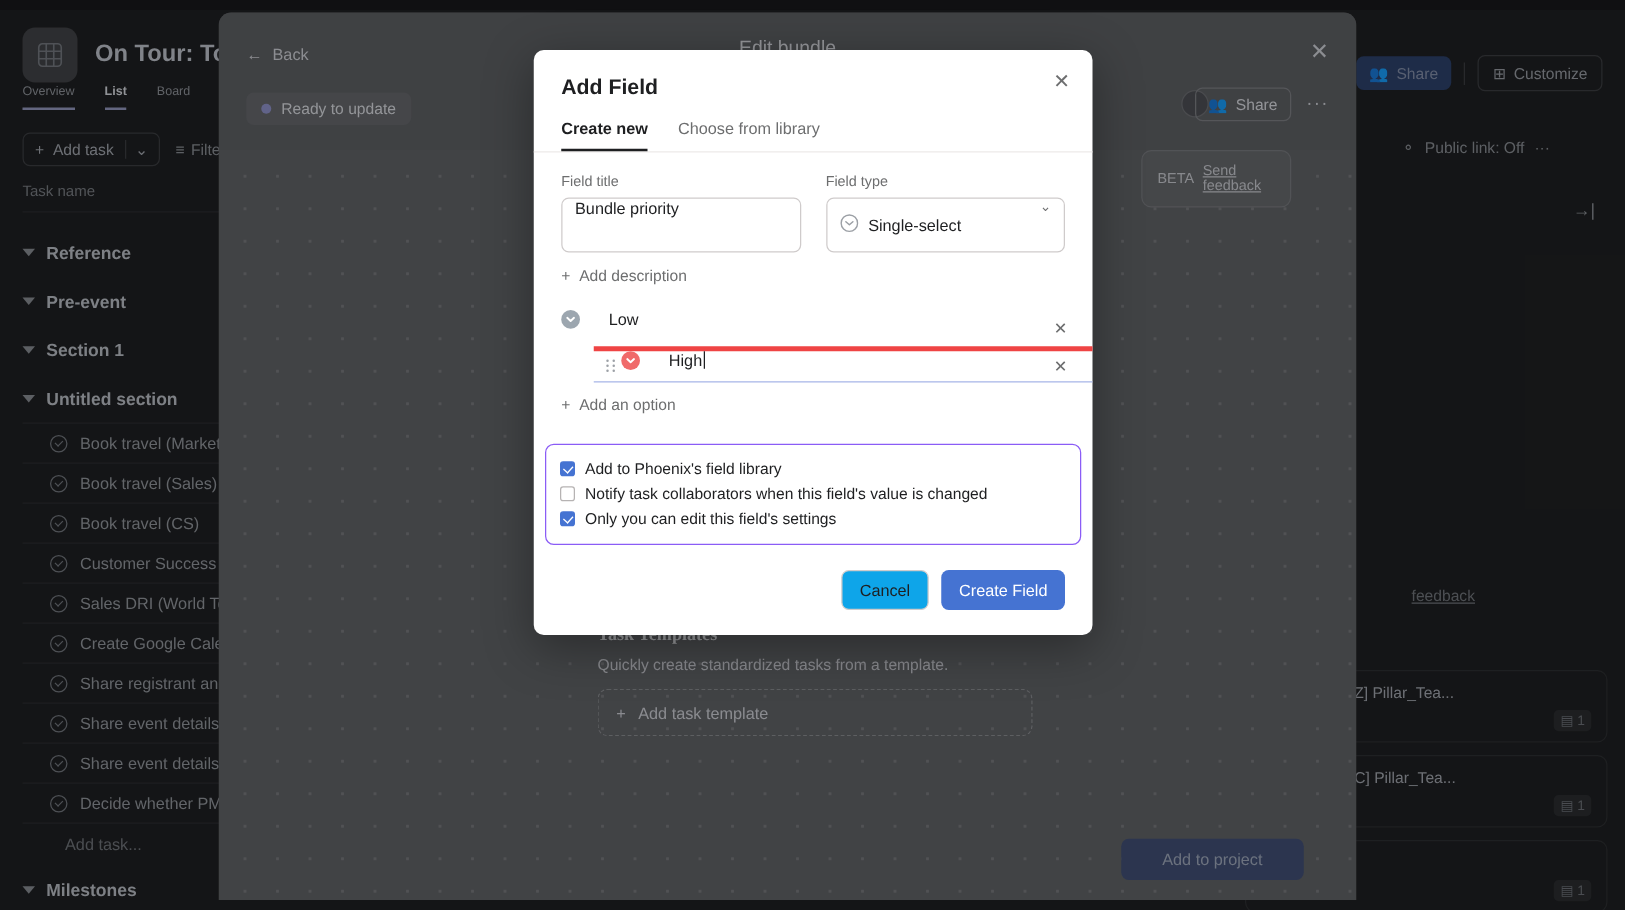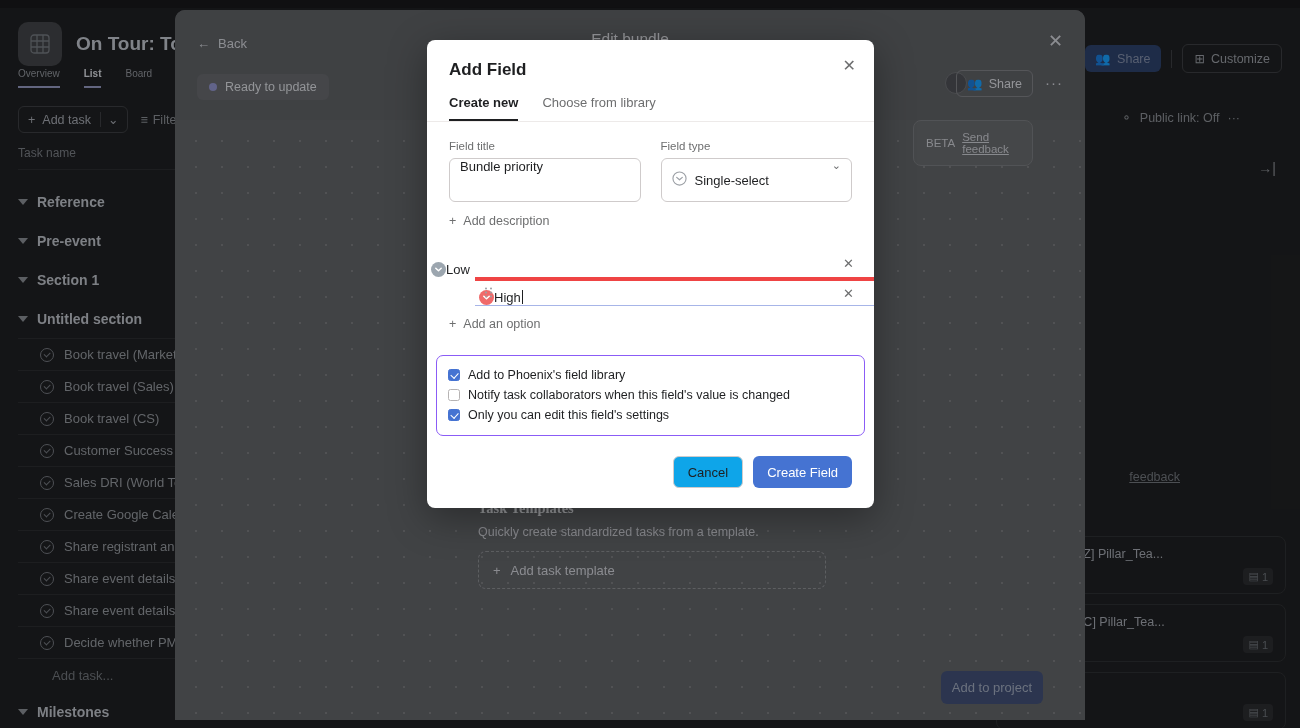"Low" .opt-row { align-items: flex-end -> flex-start; gap: 0 -> 23px; padding: 0 4px -> 0 22px }
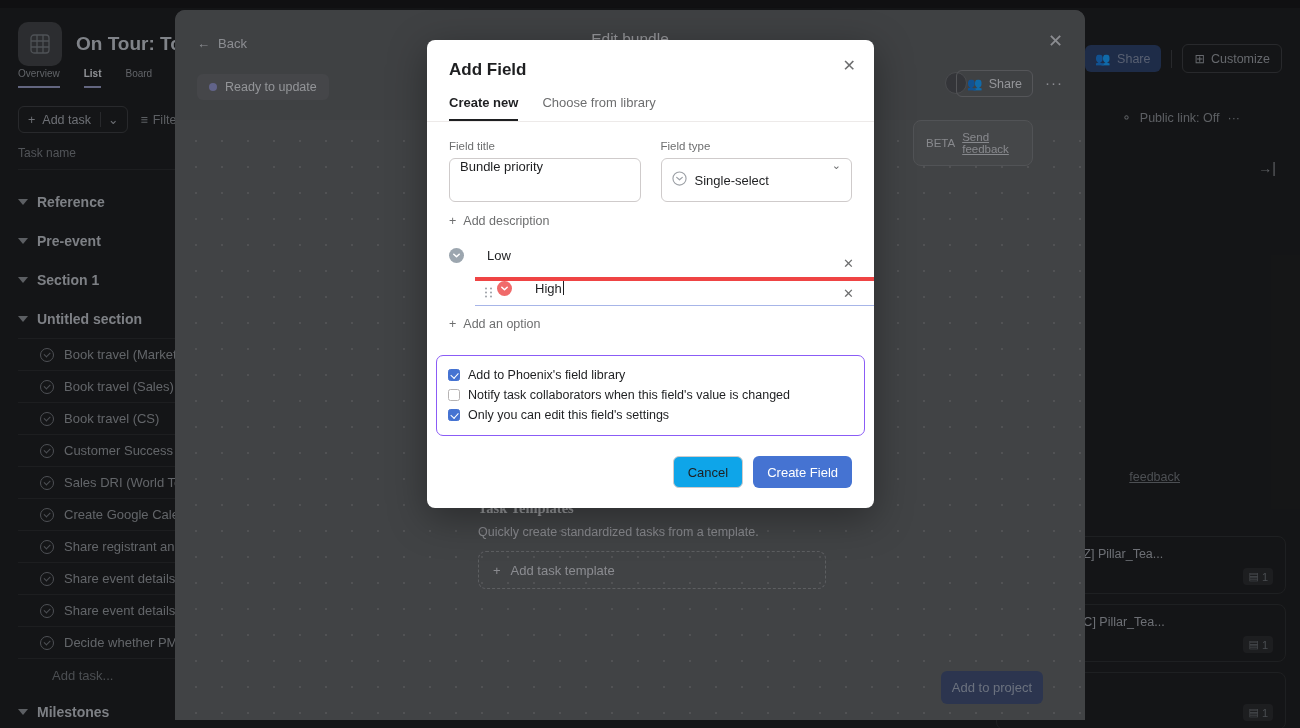"Add to project" .add-project { padding: 9px 11px -> 9px 33px }
